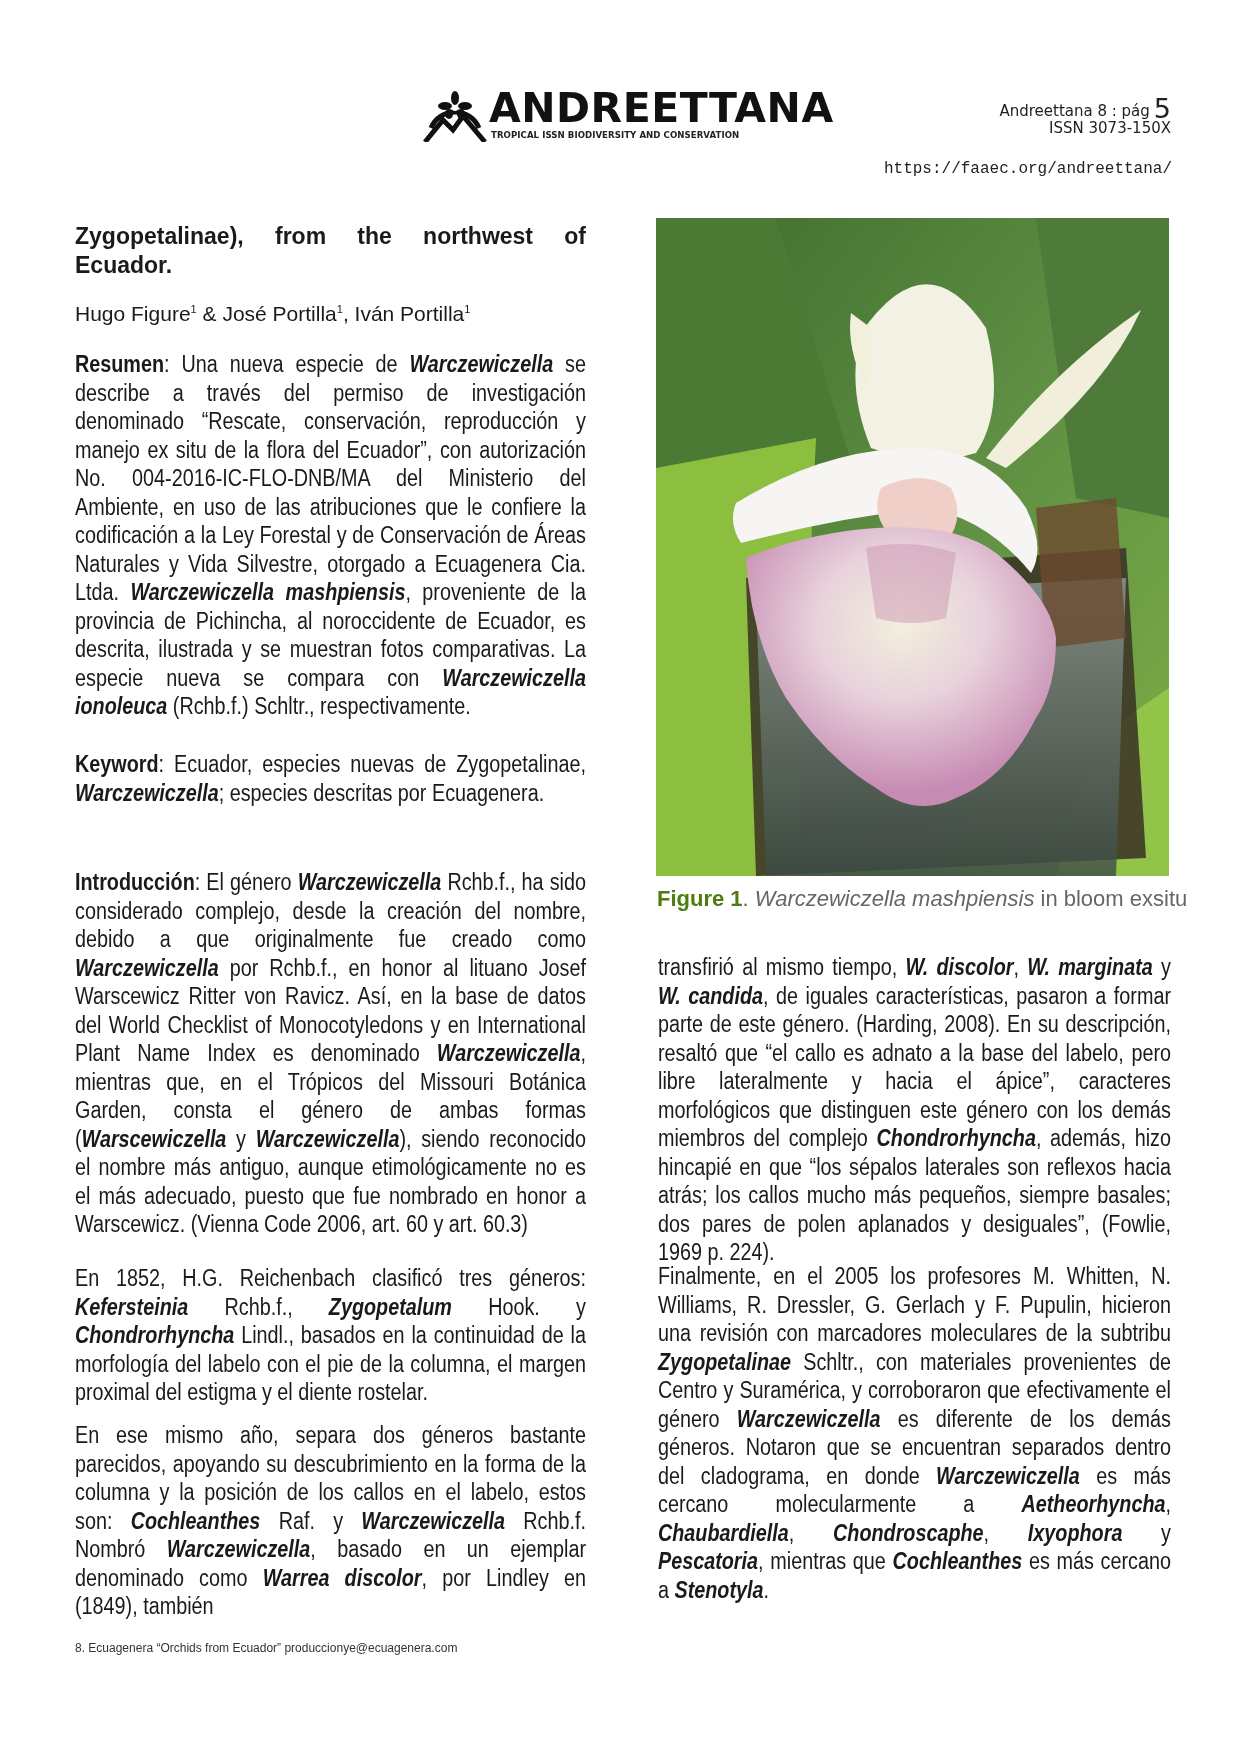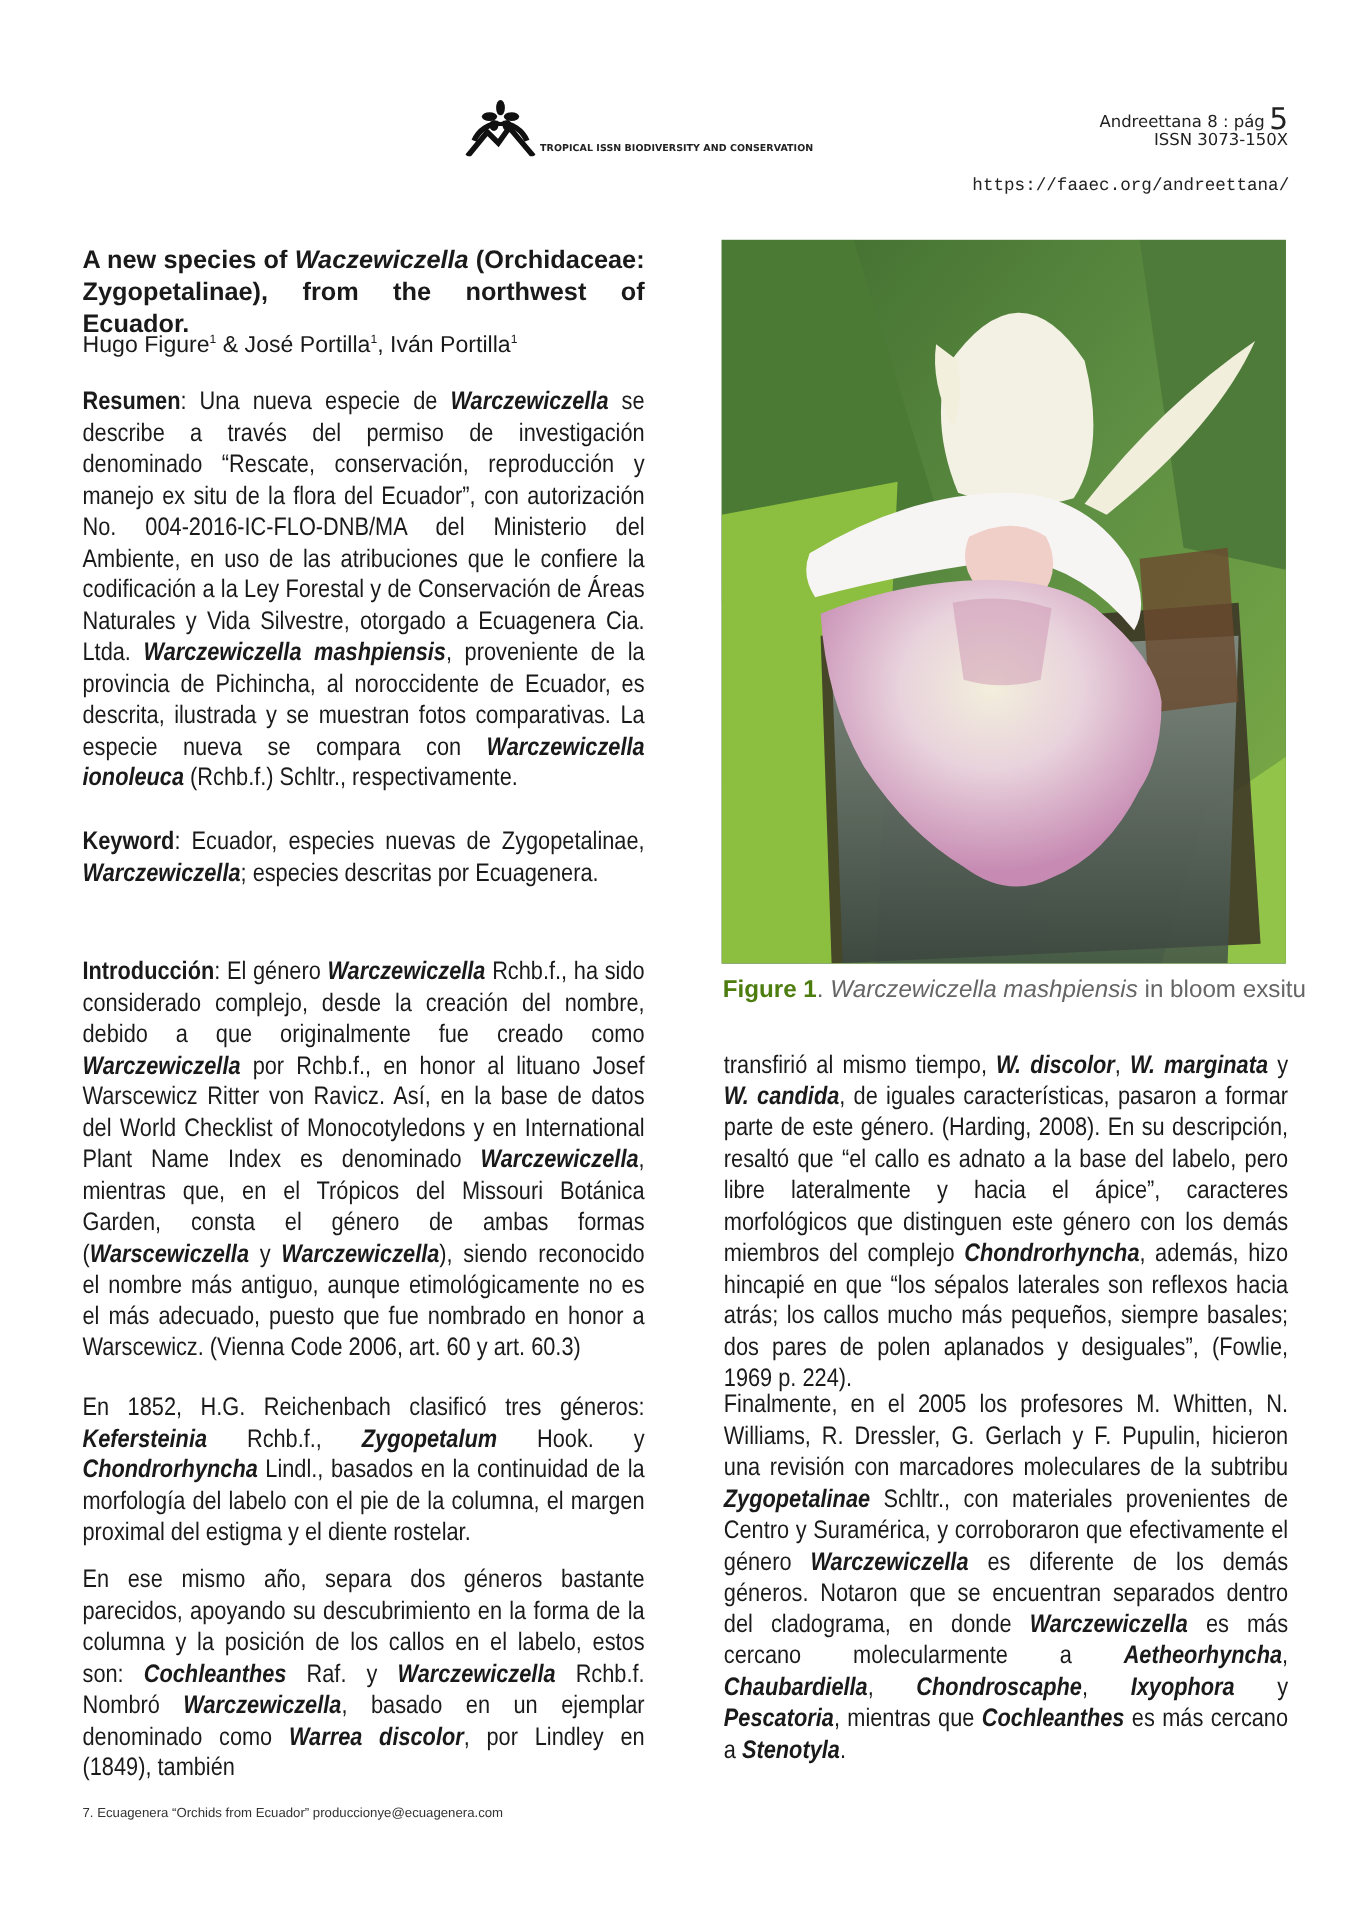"ANDREETTANA" div.logo-word { html: none -> <div>ANDREETTANA</div> }
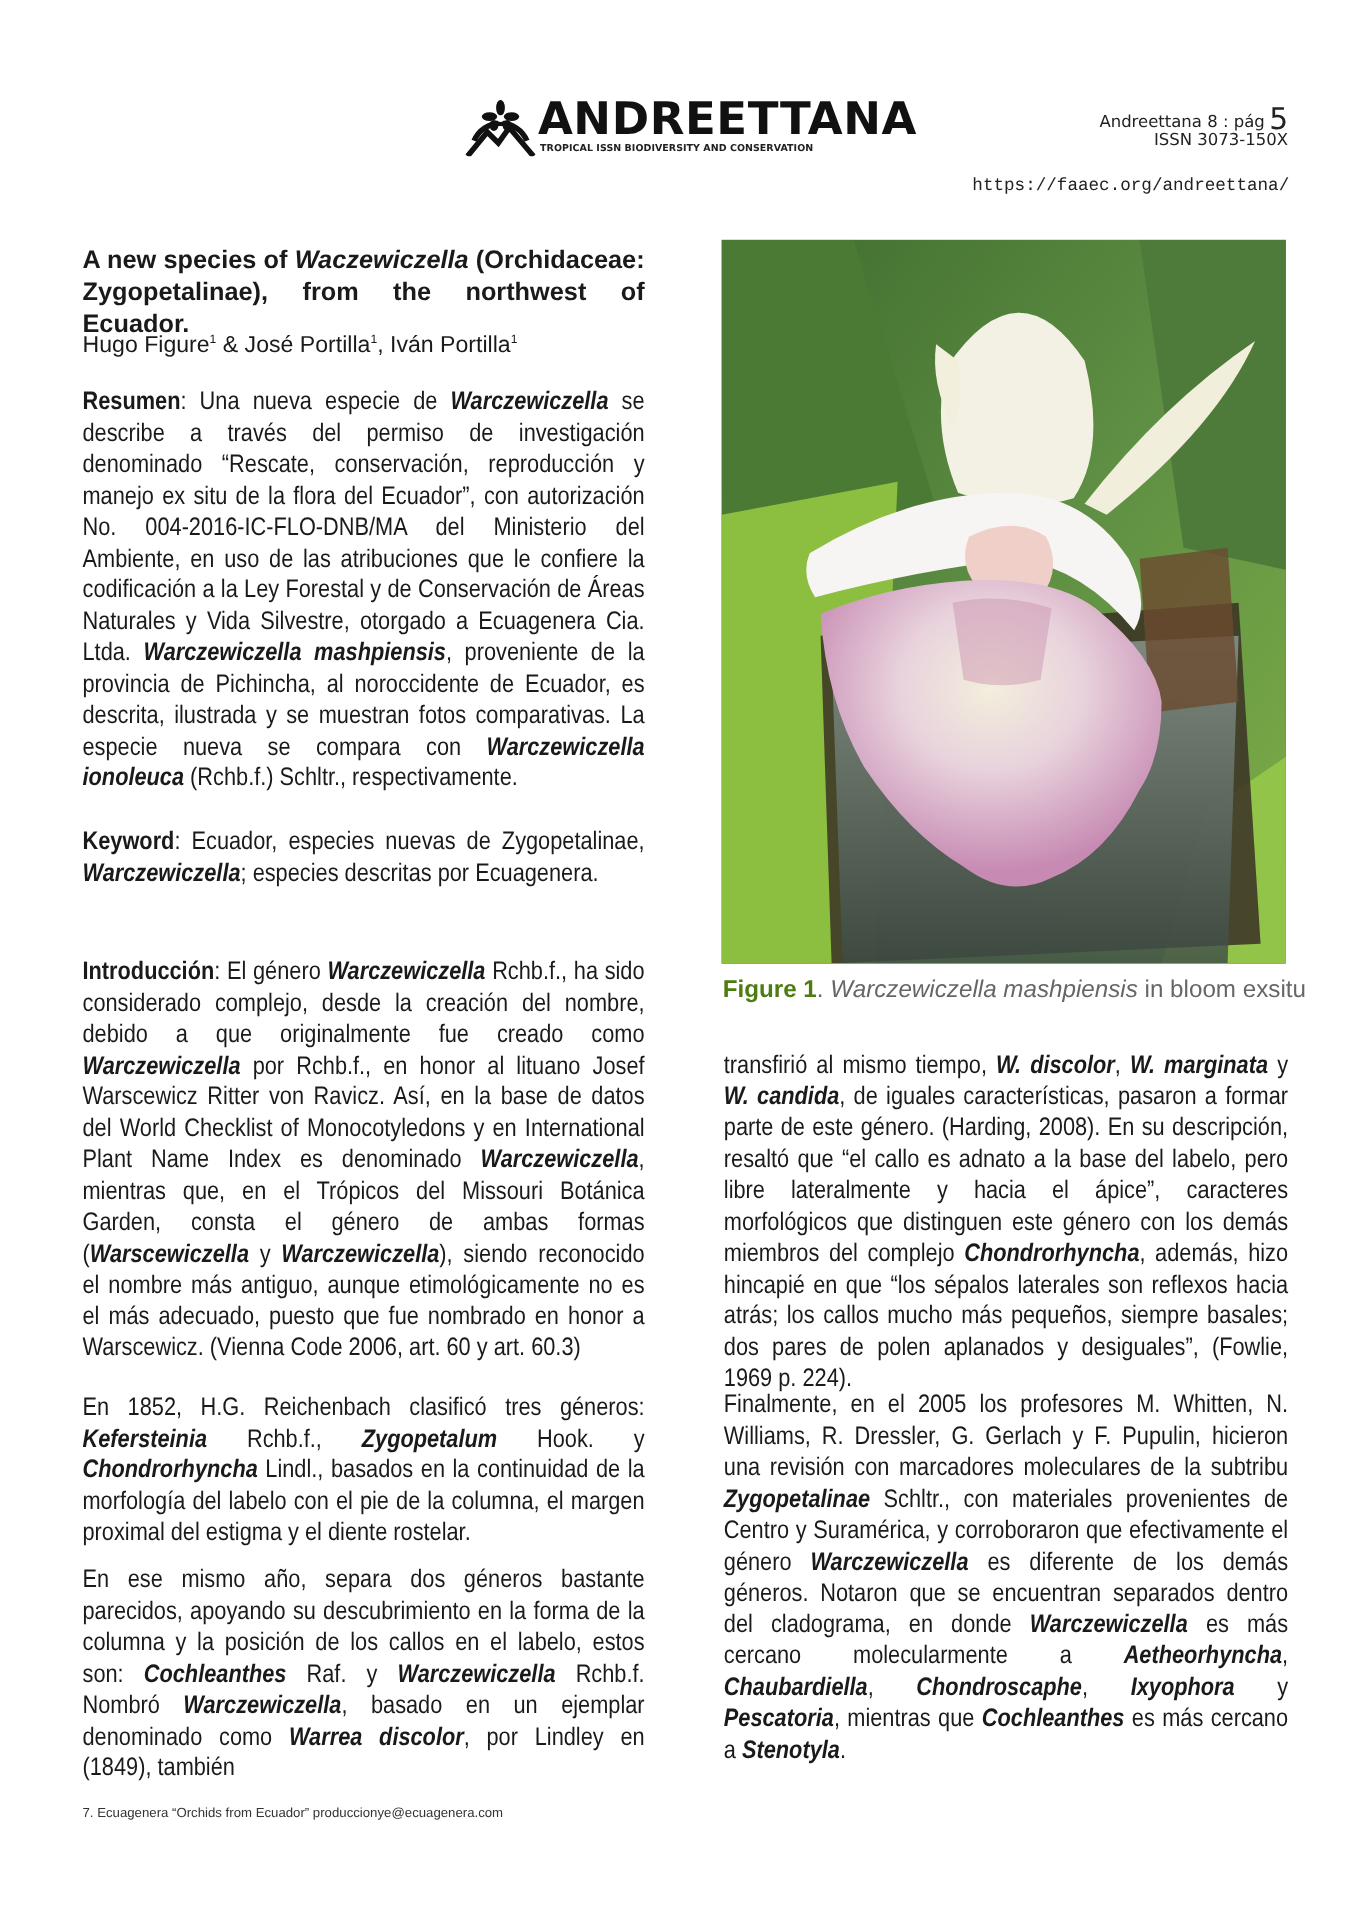"A new species of Waczewiczella" span.line1 { html: <span><span>A new species of </span><i>Waczewiczella</i><span> (Orchidaceae:</span></span> -> none }
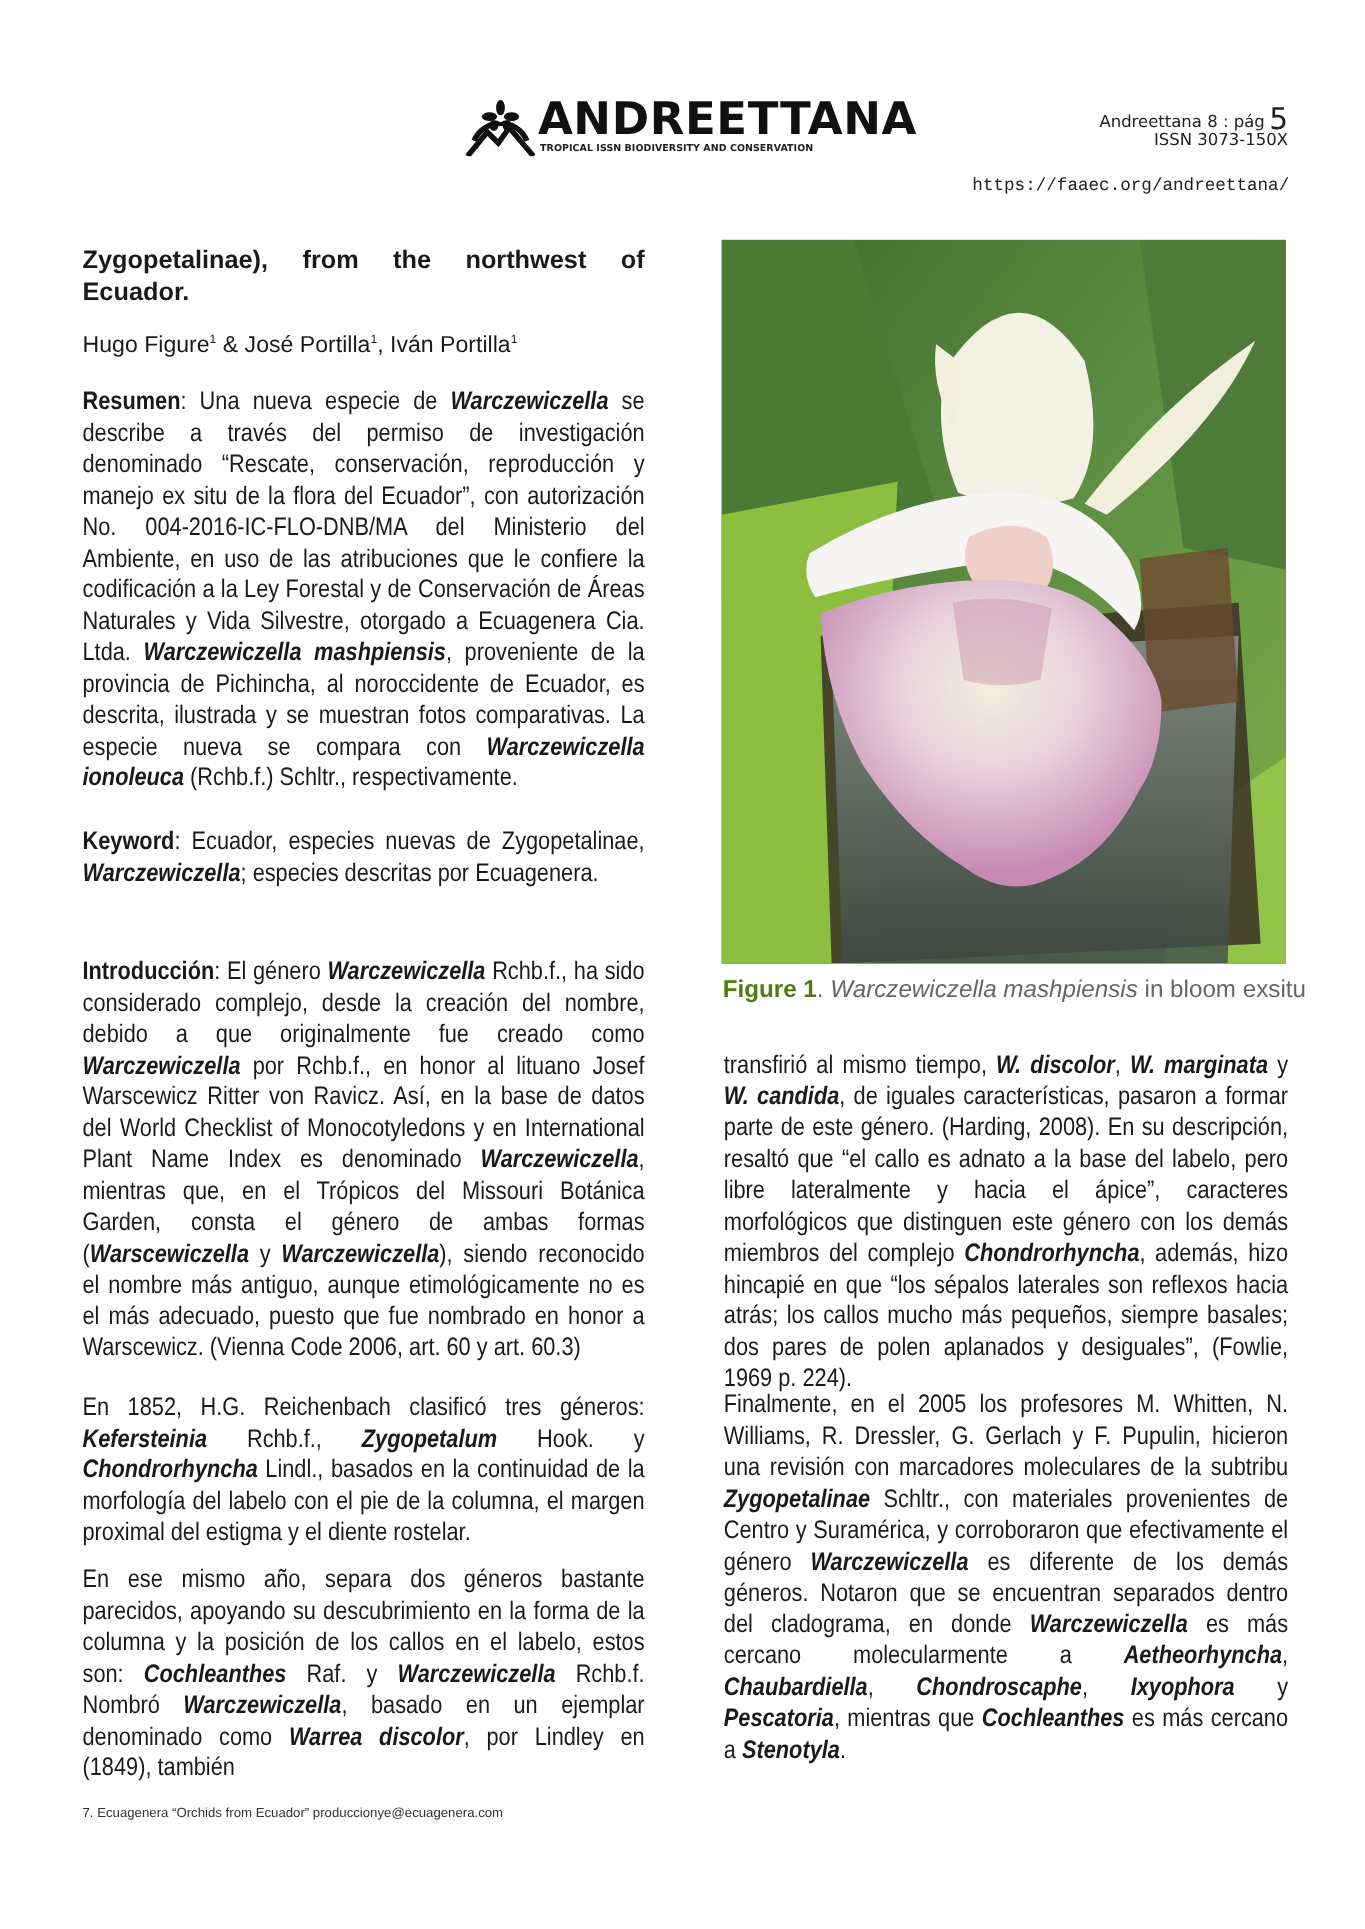"7. Ecuagenera “Orchids from Ecuador”" div.footnote { text: 7 -> 8 }
